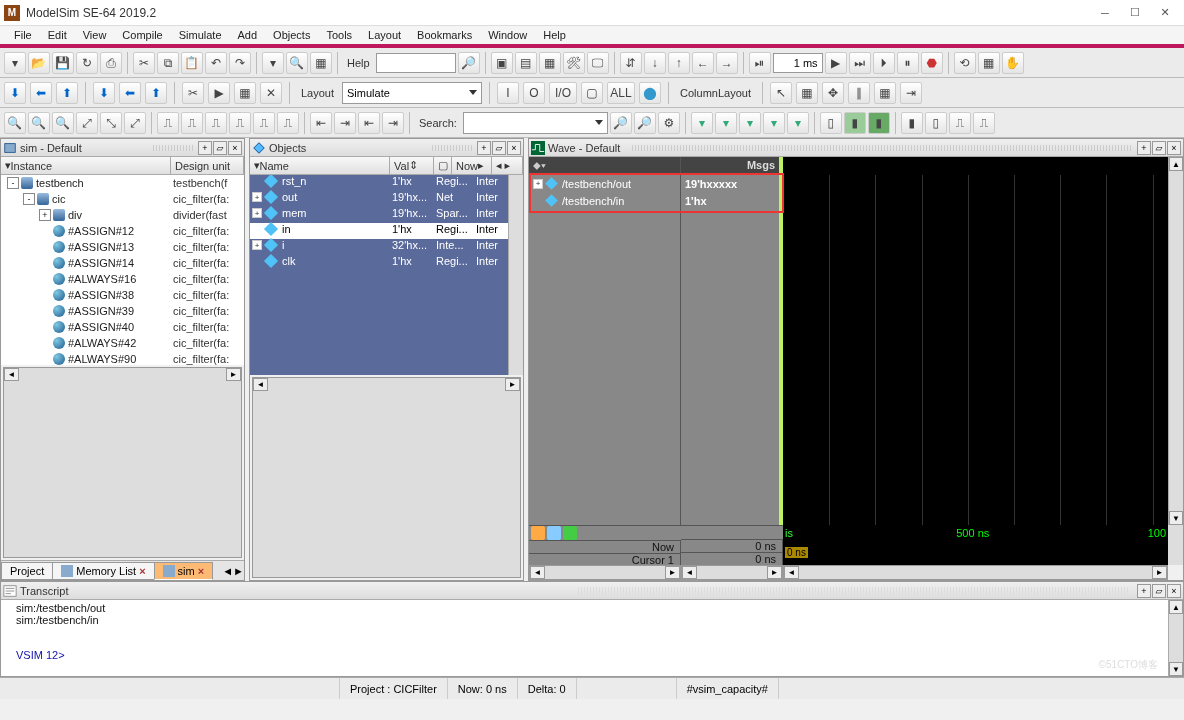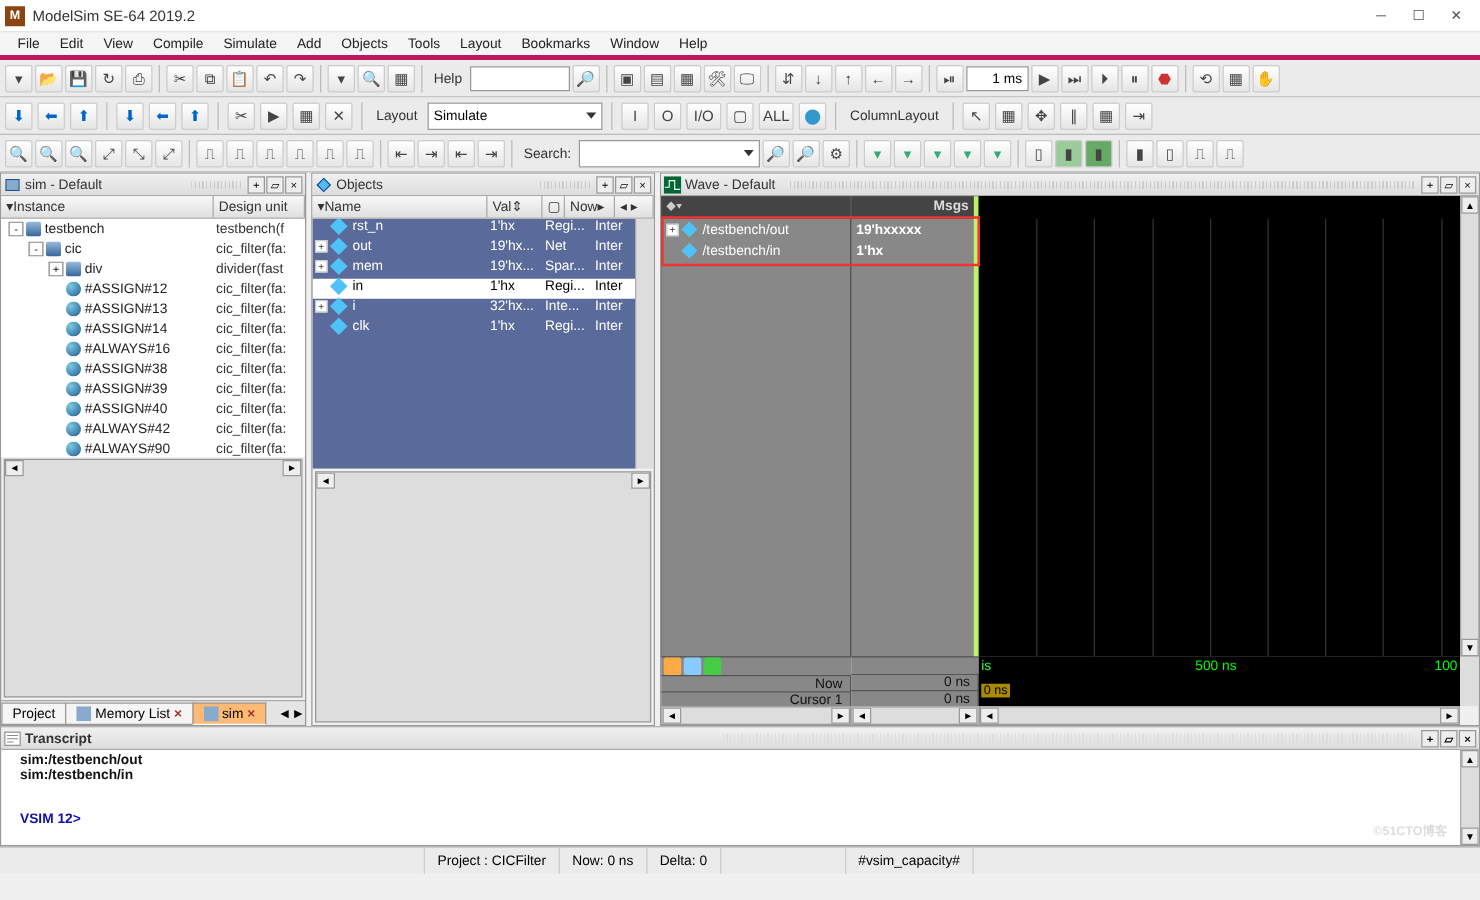"Transcript" .transcript { font-weight: bold -> none }
